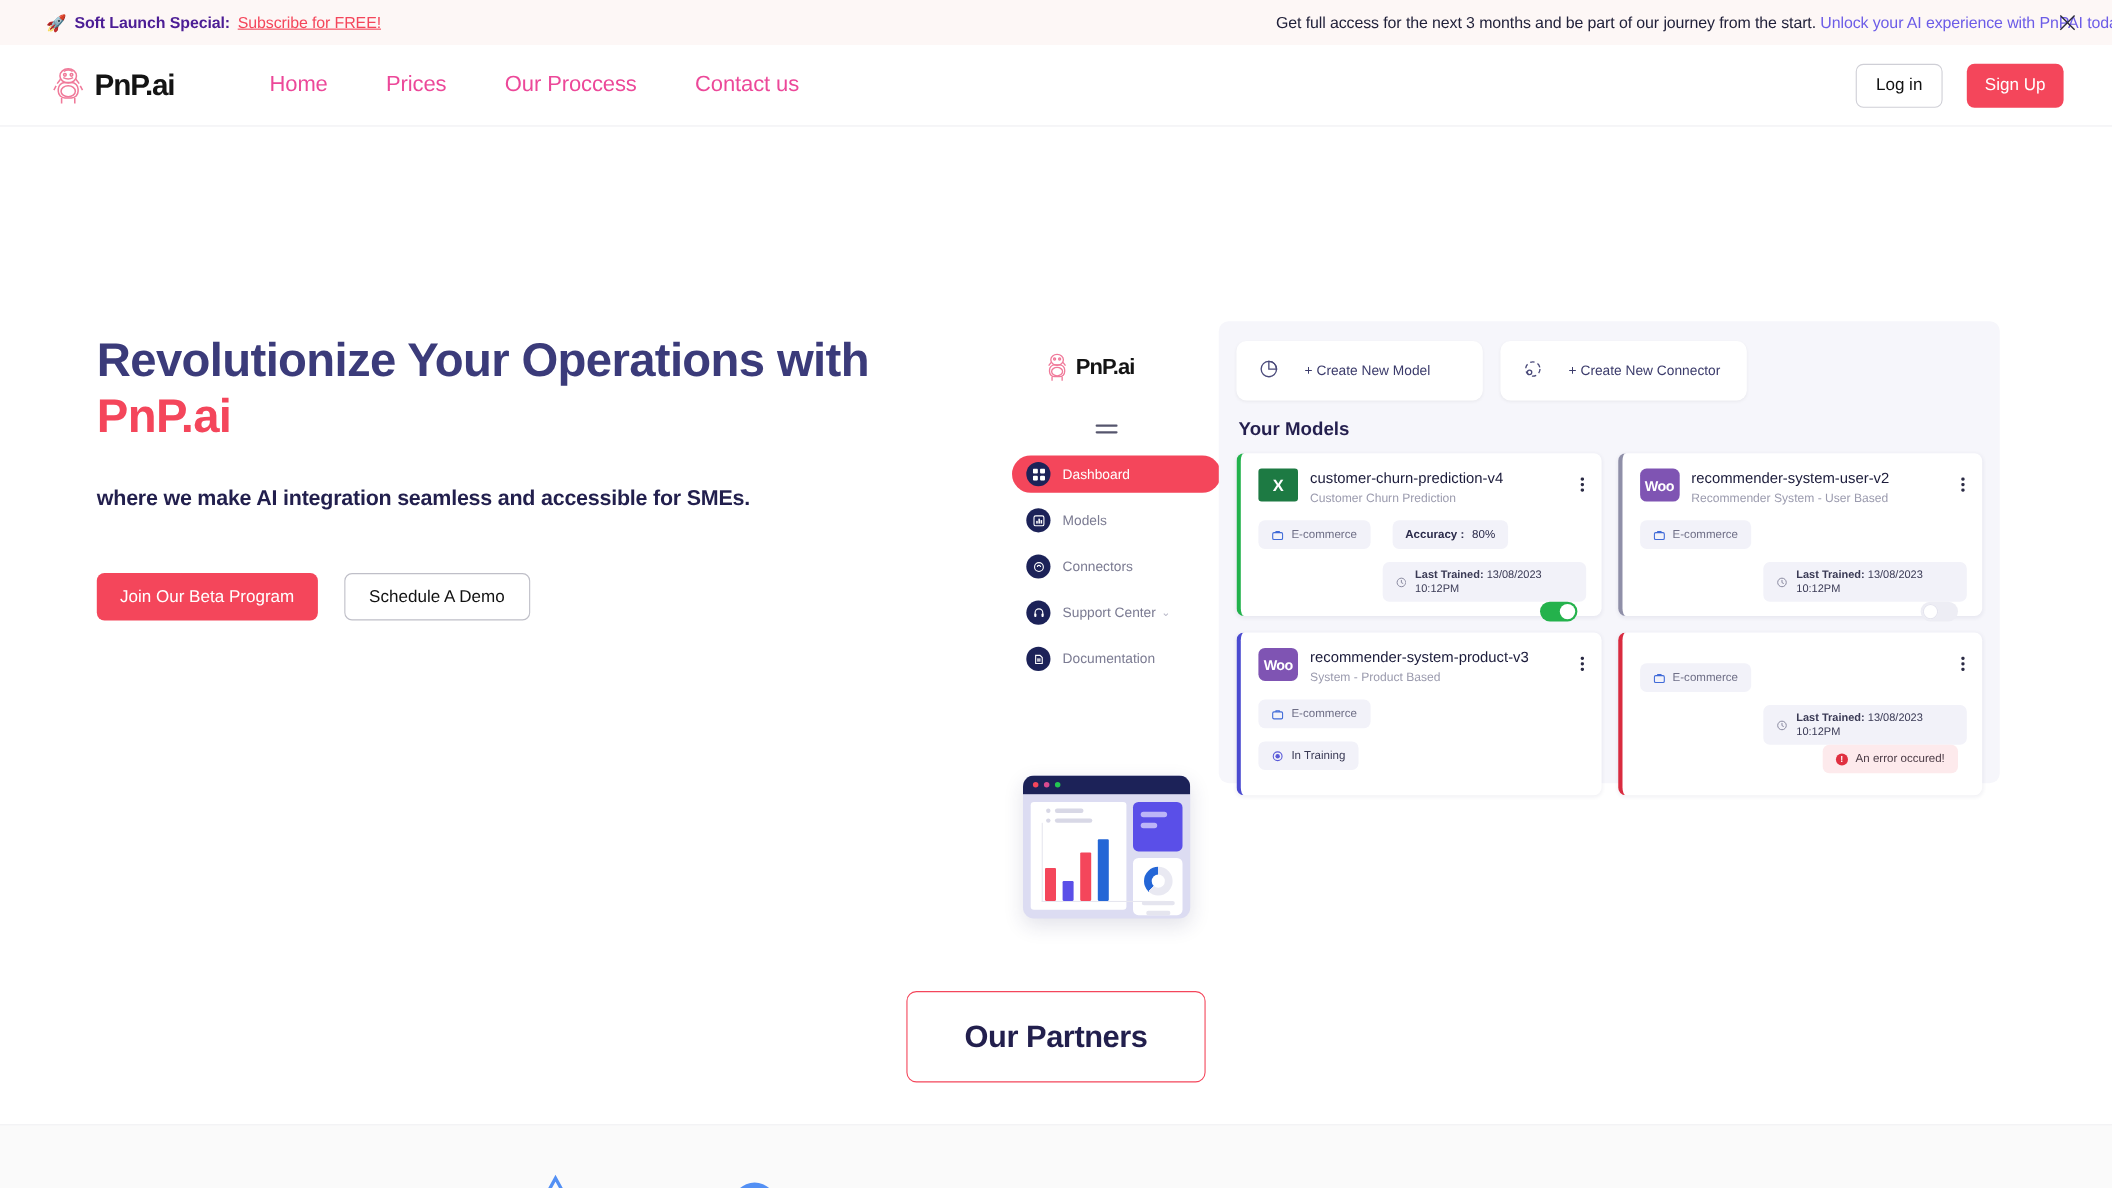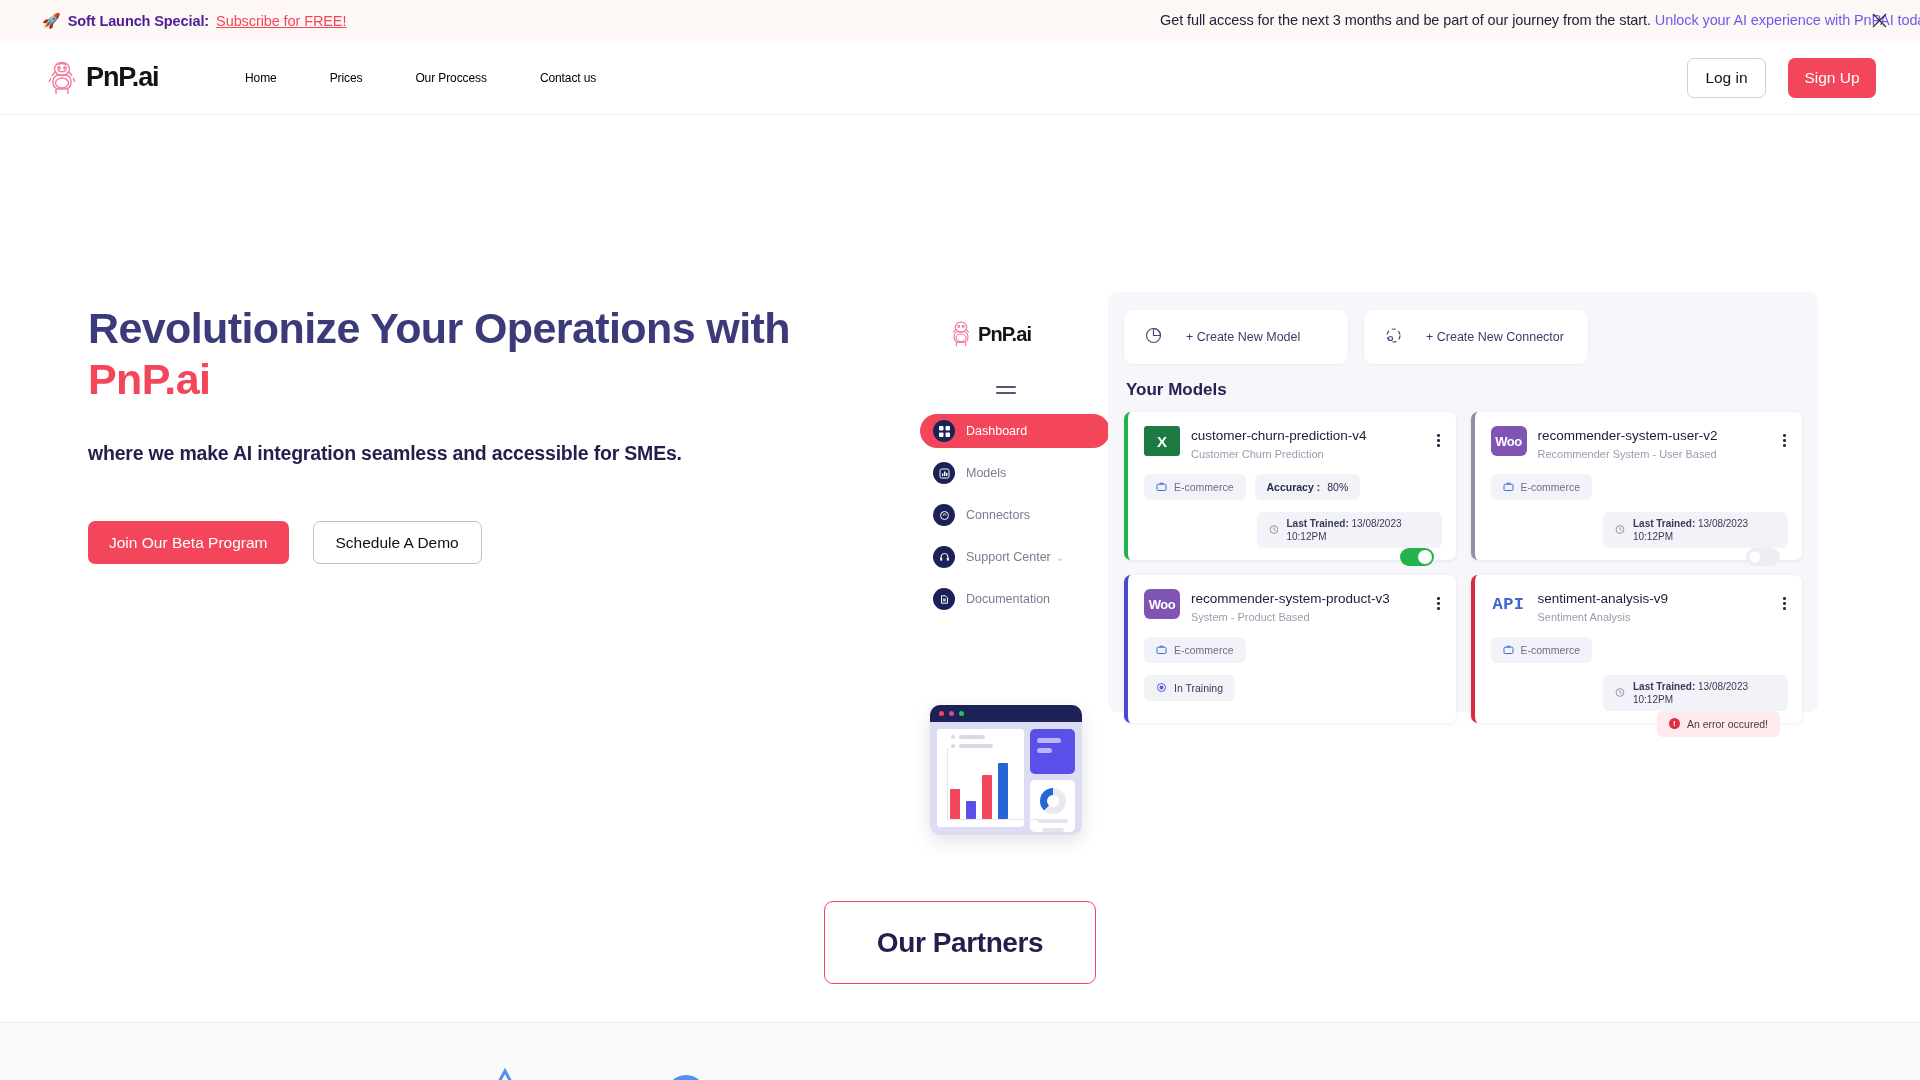"Home" .nav-link { color: #000000 -> #ec4899; font-size: 12px -> 20px }
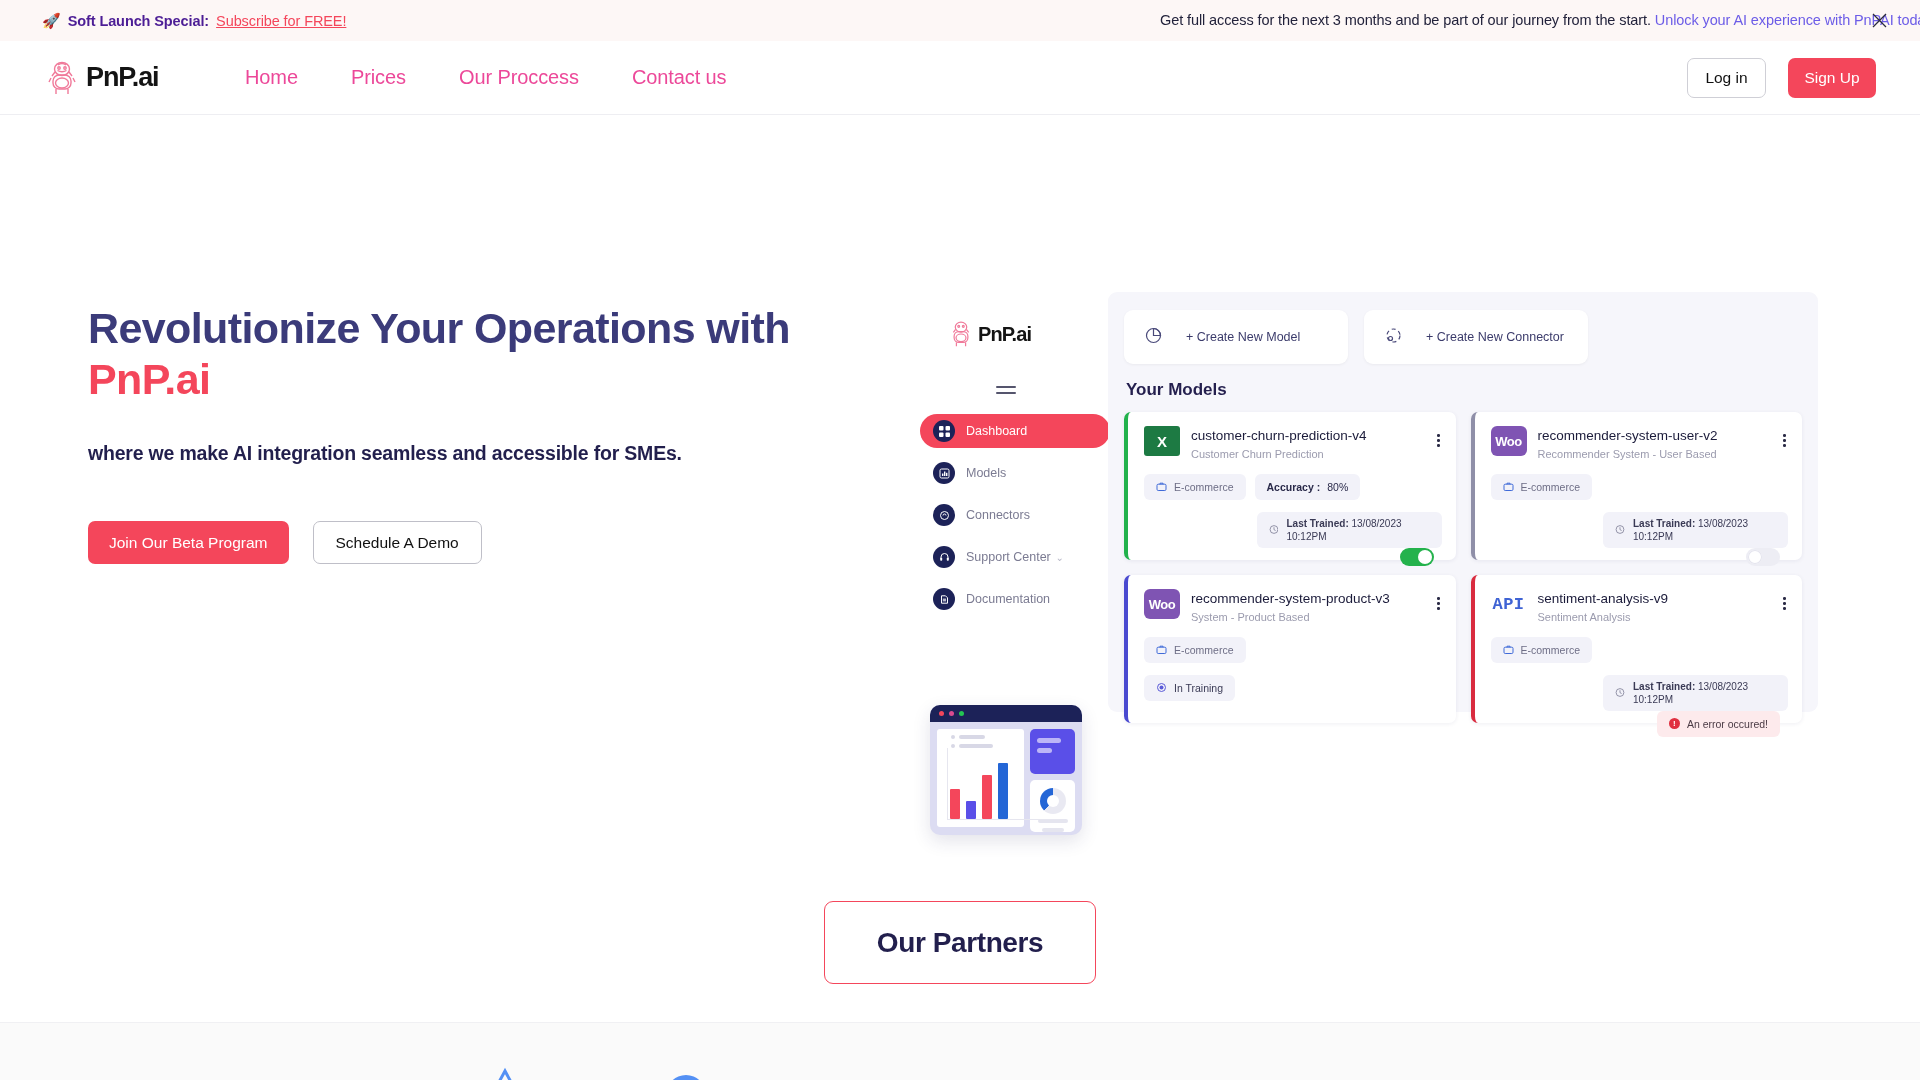"E-commerce" .mc-tags { gap: 9px -> 20px }
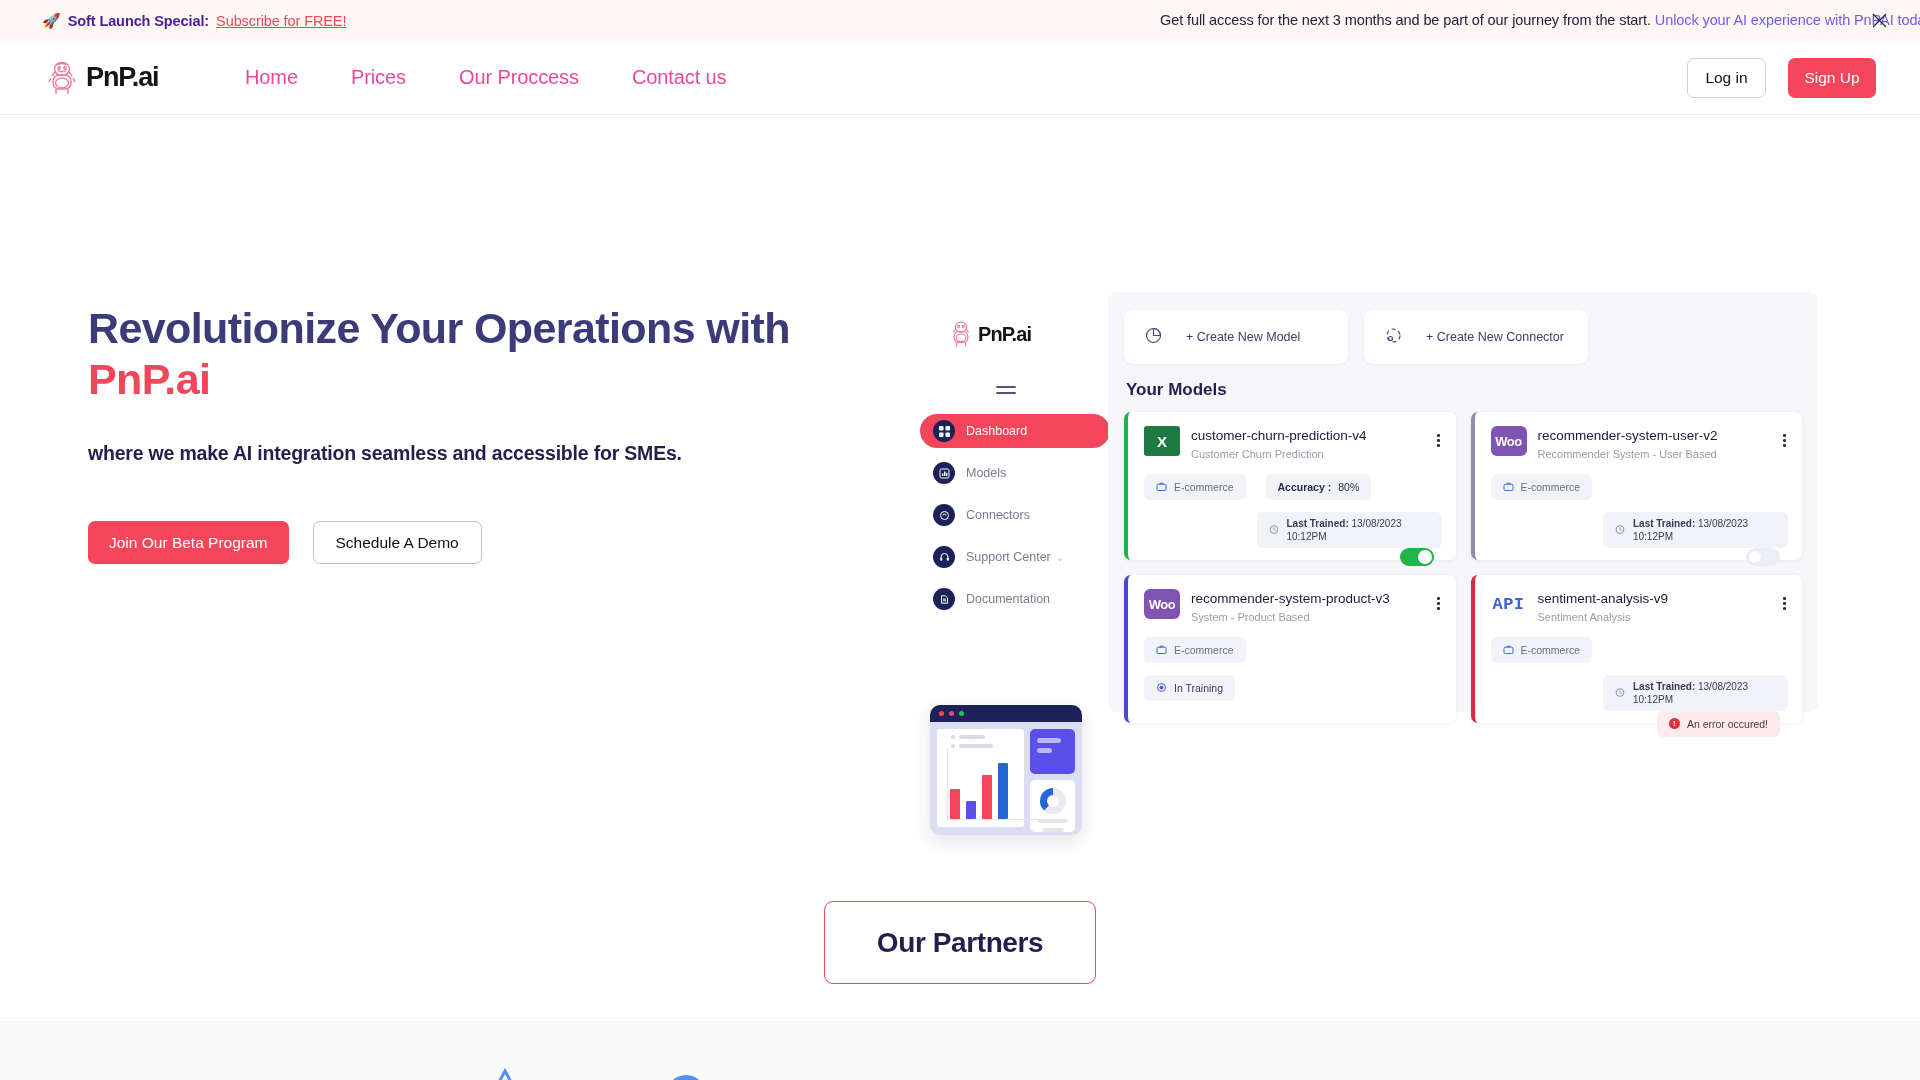"API" div.mc-head { html: <div> <span>API</span> <span> <span>sentiment-analysis-v9</span> <span>Sentiment Analysis</span> </span> </div> -> none }
